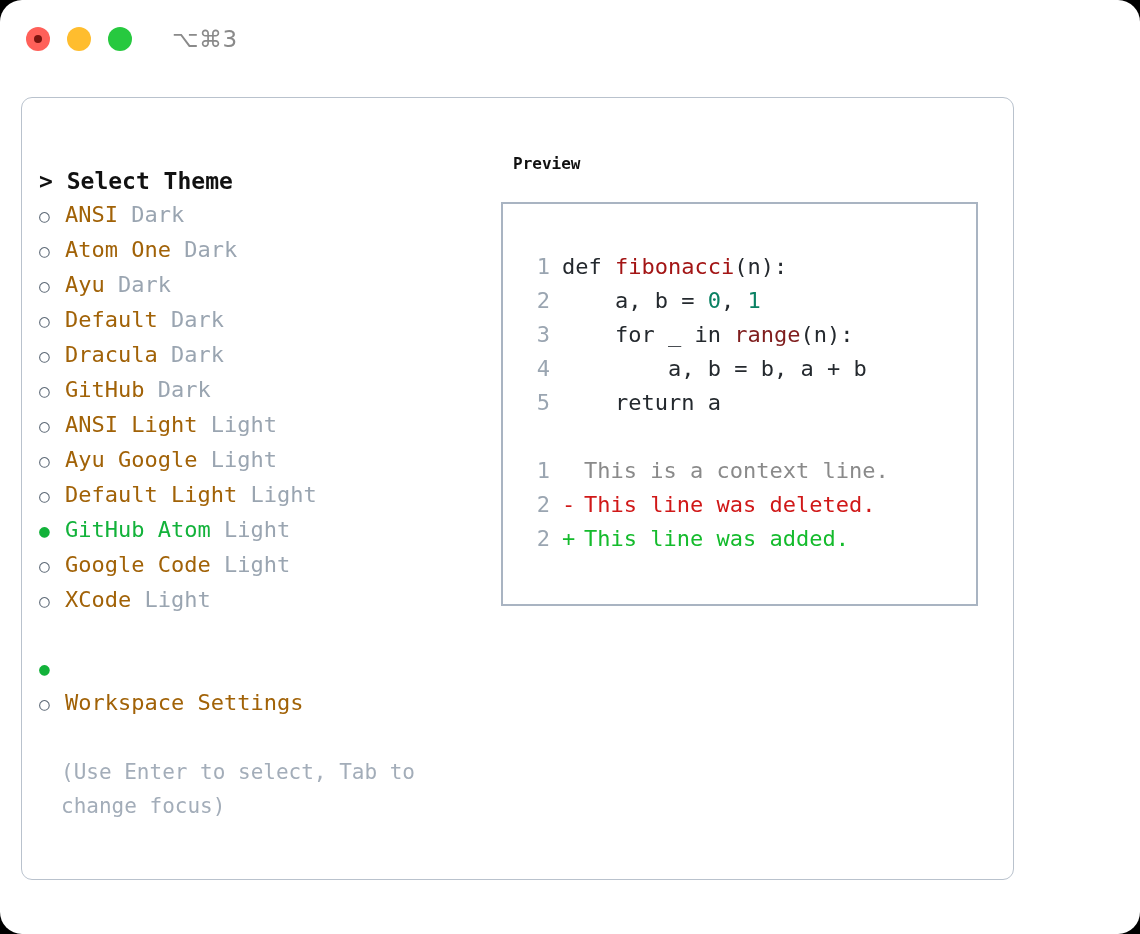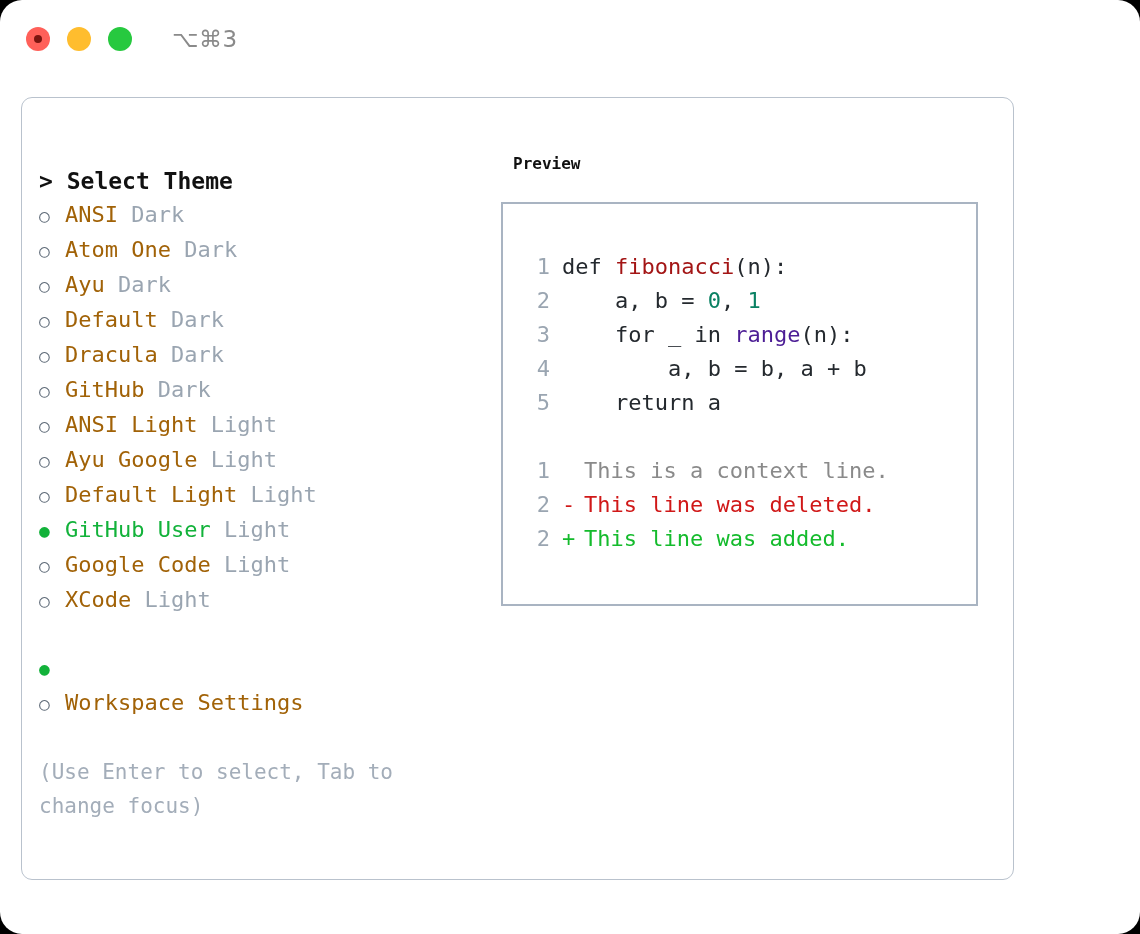"range" .tok-builtin { color: #4c1d95 -> #7f1d1d }
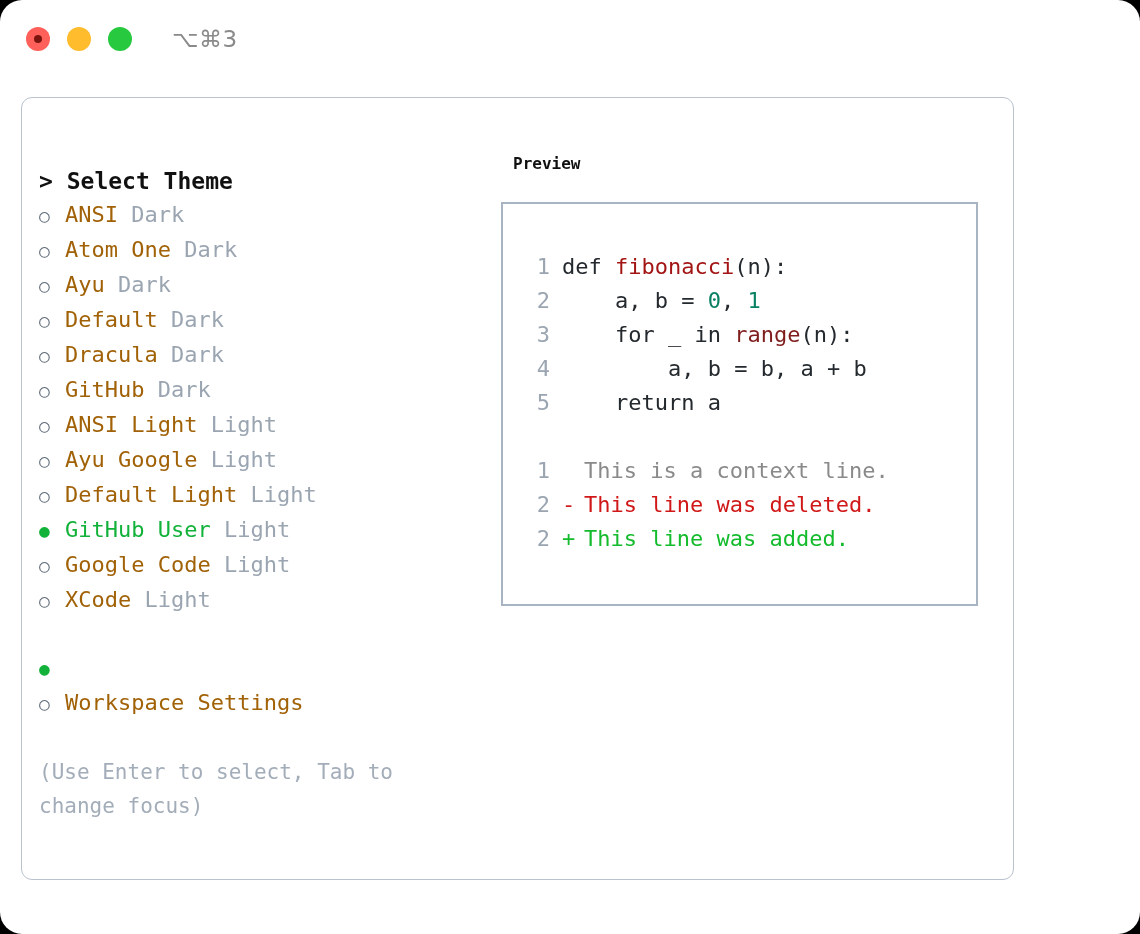"GitHub User" span.opt-label { text: User -> Atom }
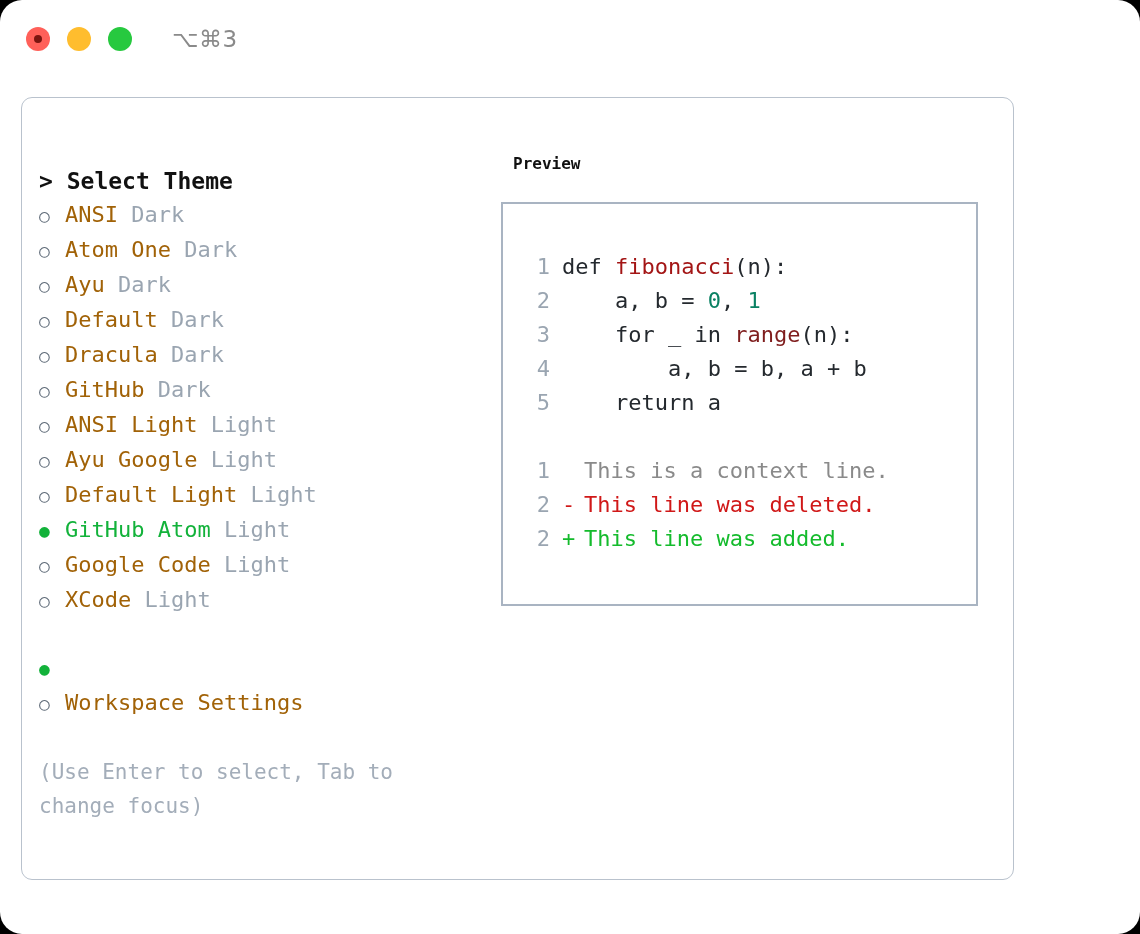"(Use Enter to select, Tab" .hint { margin-left: none -> 22px }
